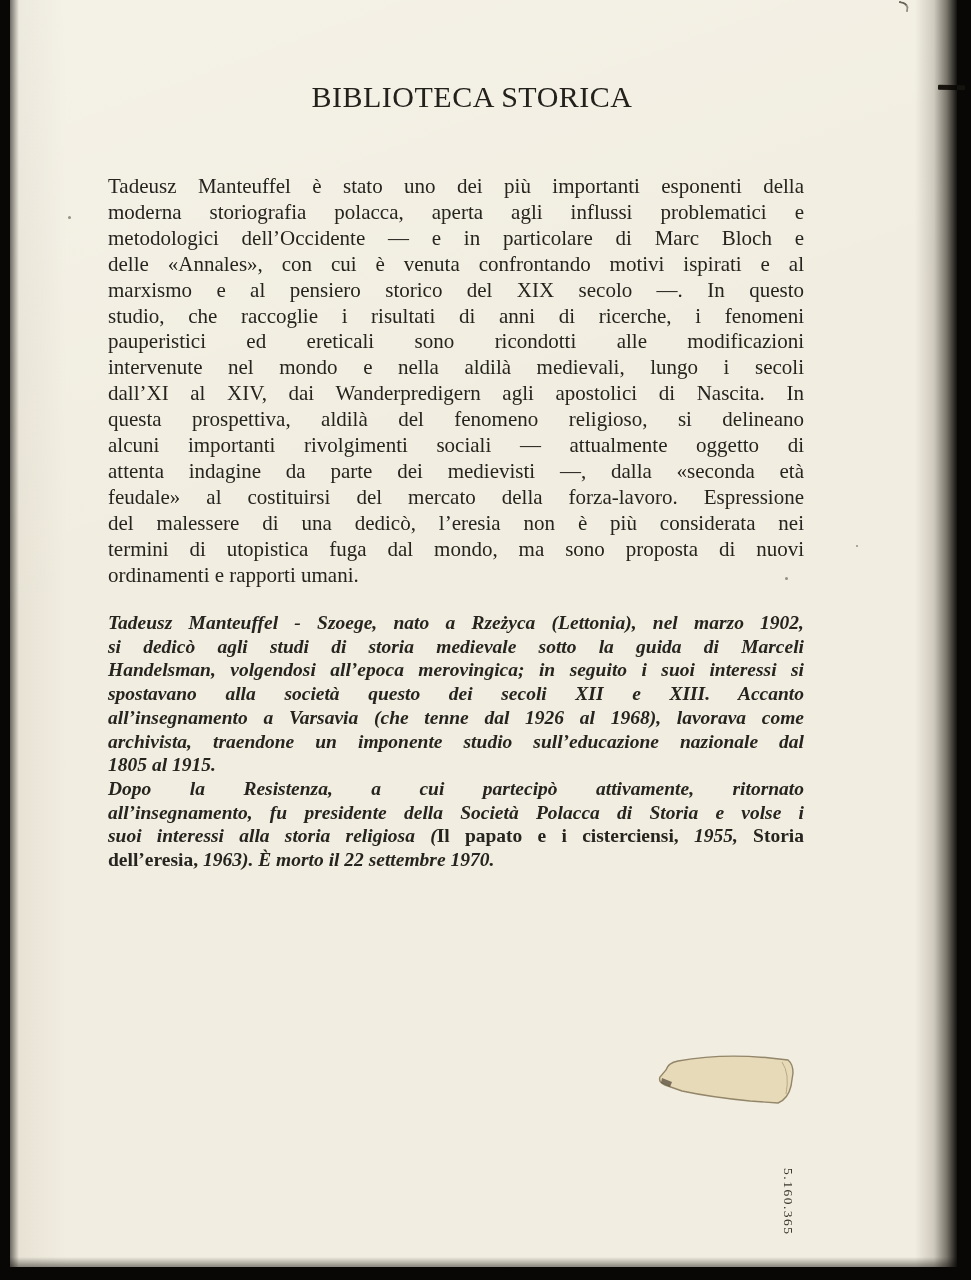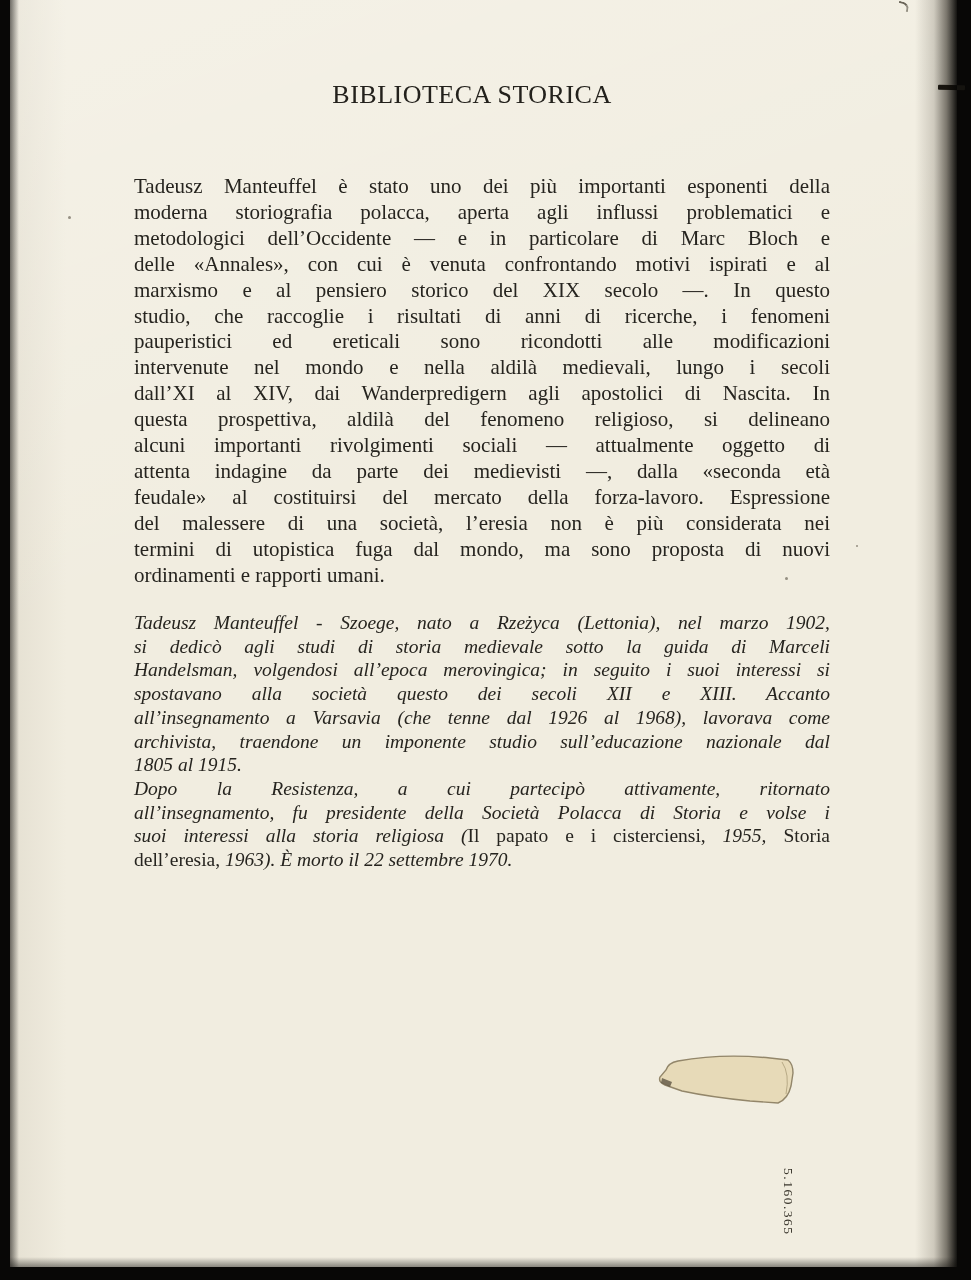"BIBLIOTECA STORICA" .title { font-size: 26px -> 30px }
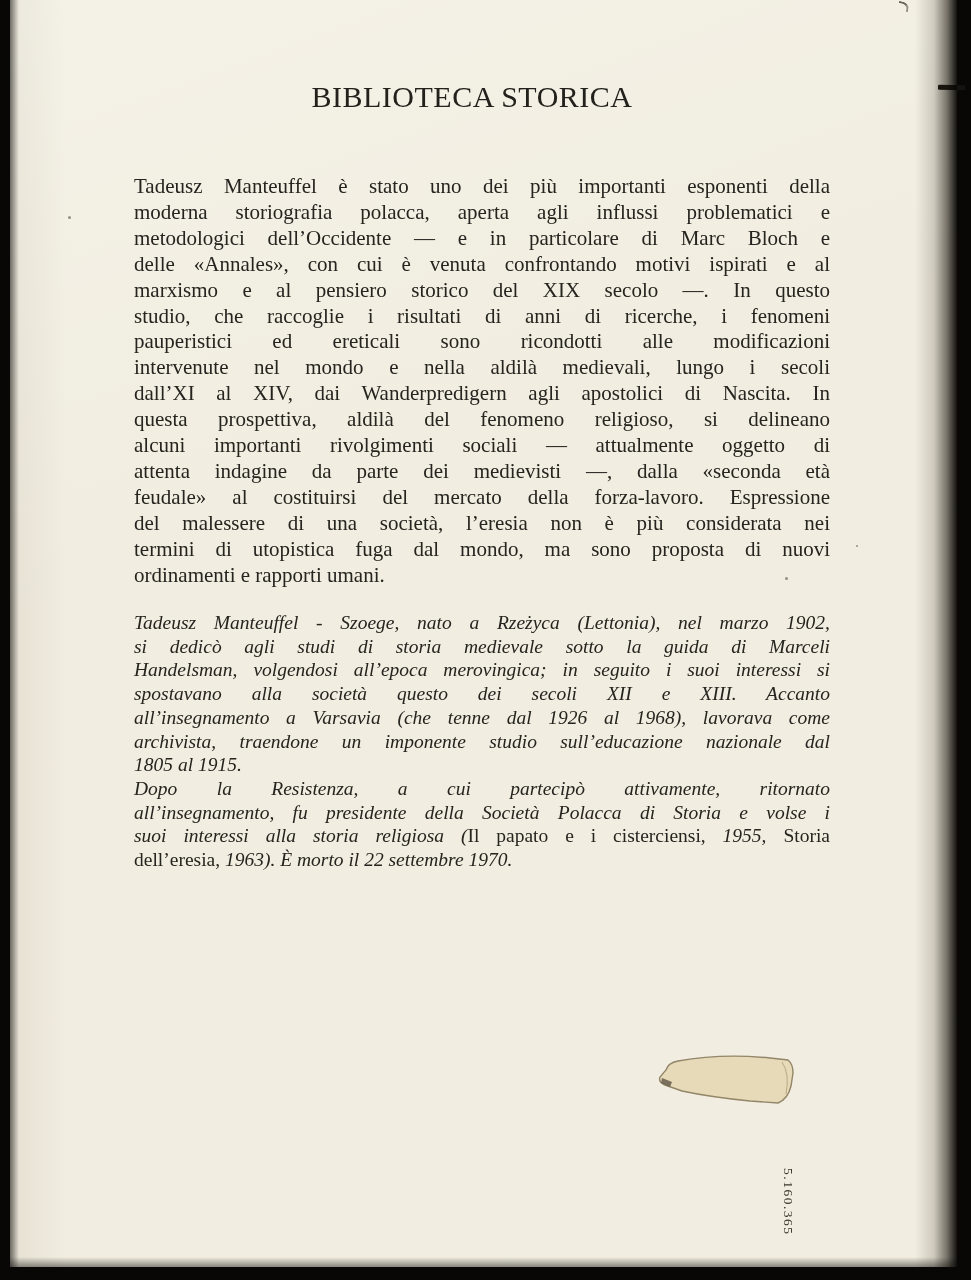"Tadeusz Manteuffel è stato uno" .textblock { left: 124px -> 98px }
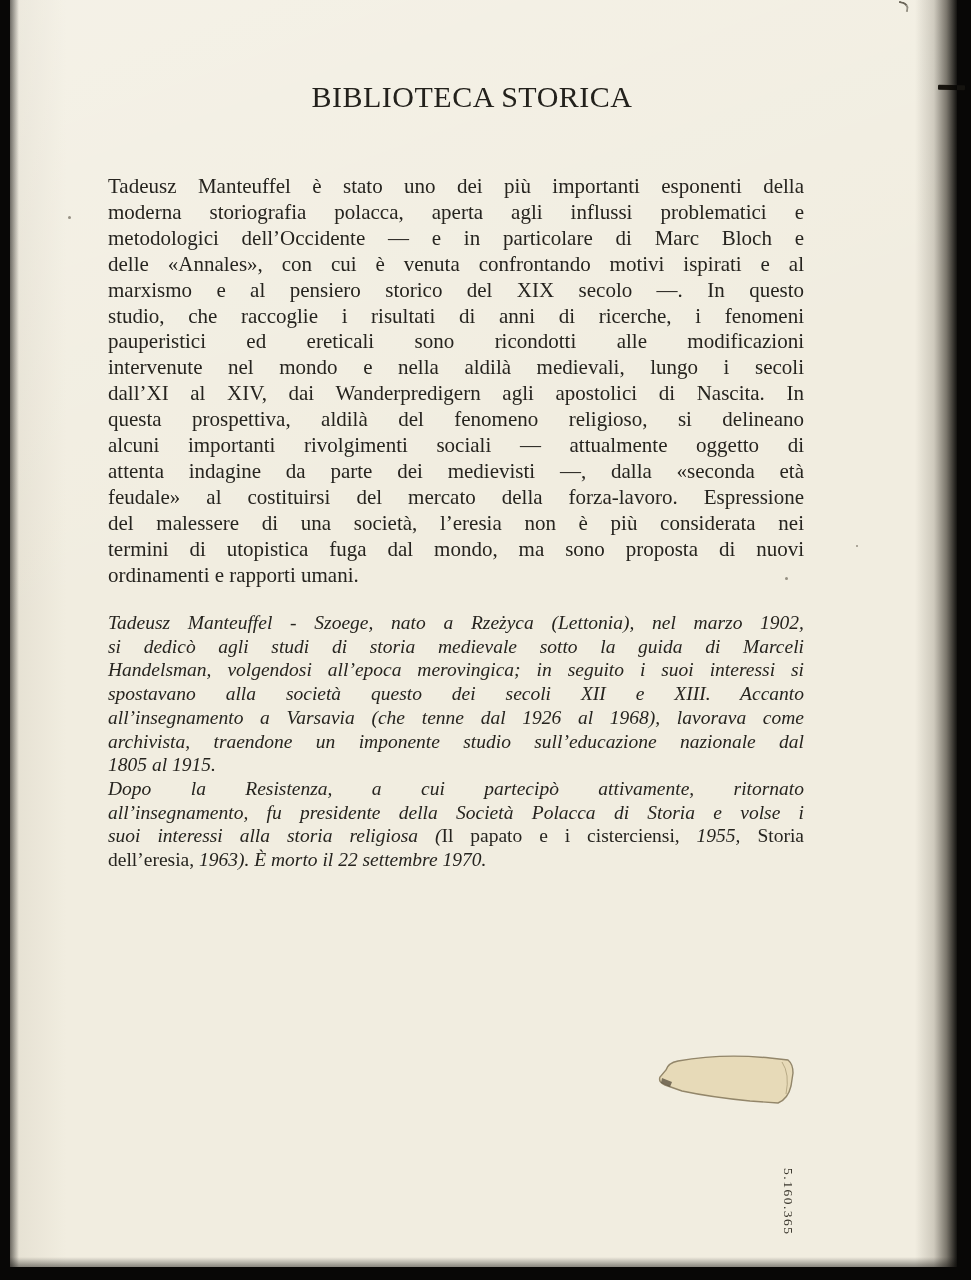"del malessere di una società," span { text: società -> dedicò }
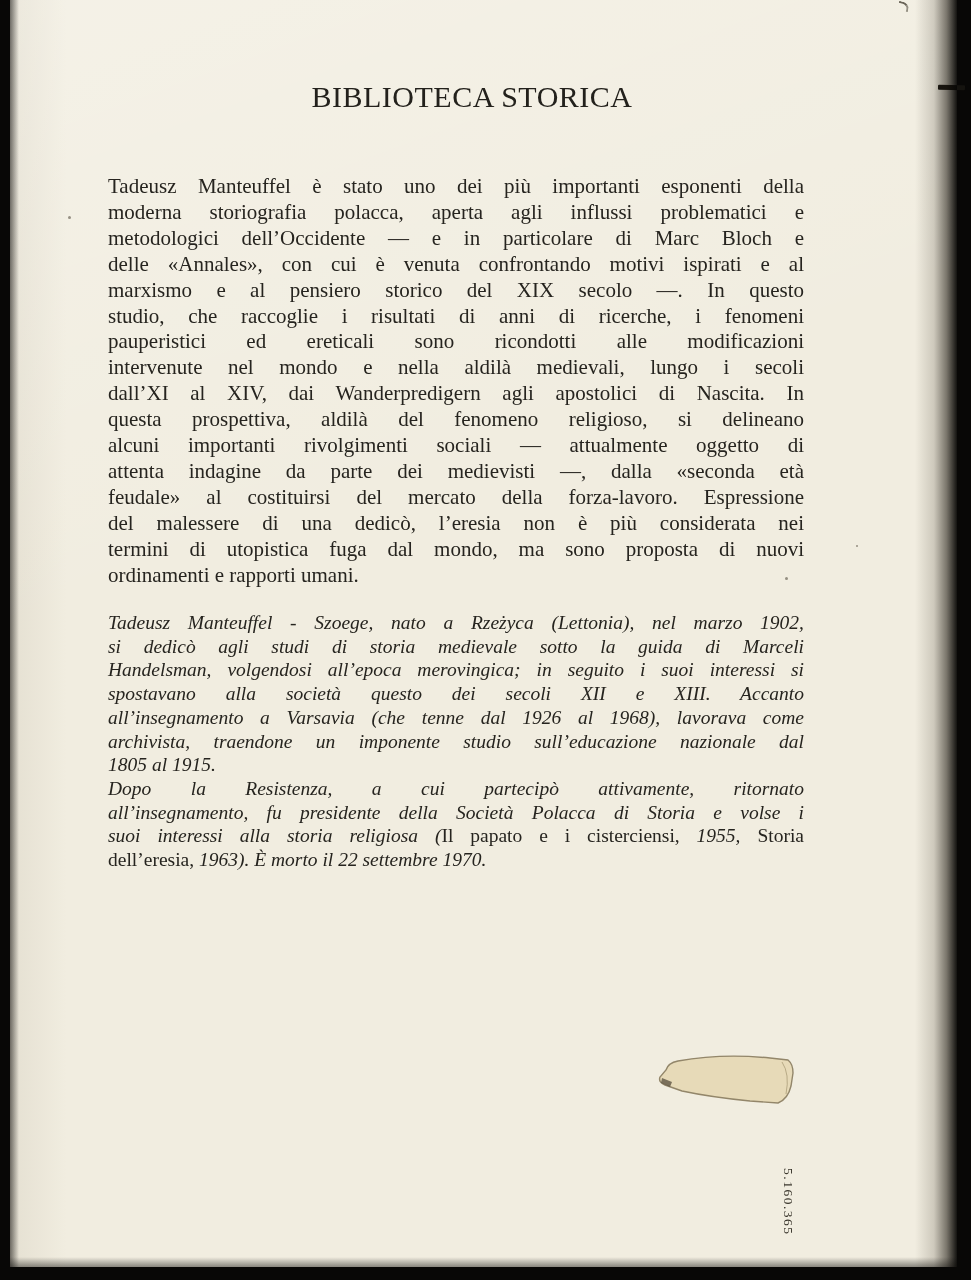"Tadeusz Manteuffel - Szoege, nato" #bio-block { font-weight: none -> bold }
